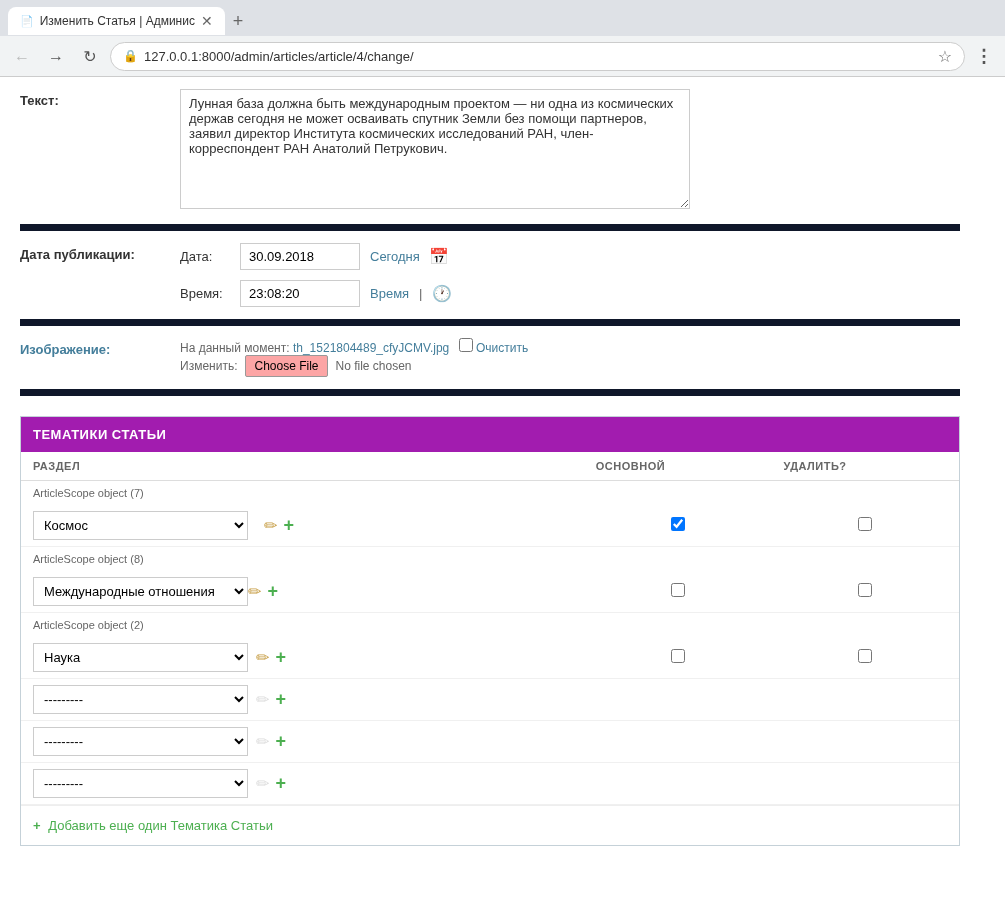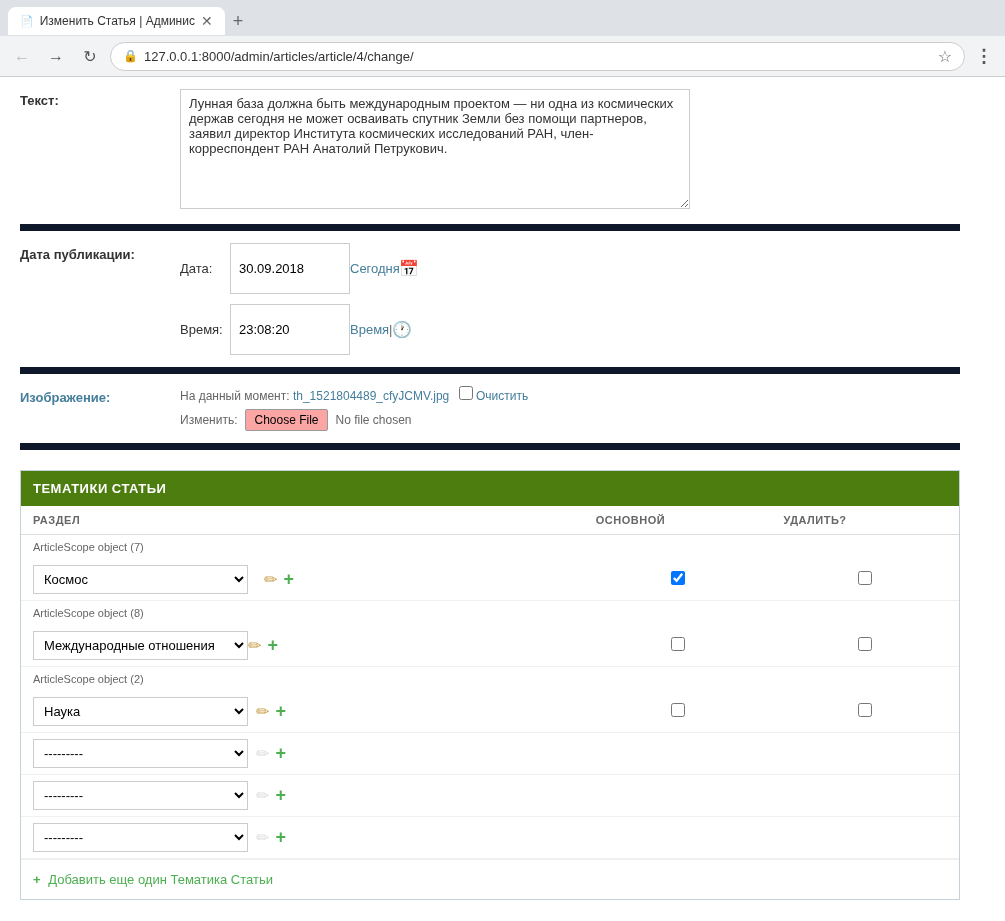"Дата:" .date-row, .time-row { gap: none -> 10px }
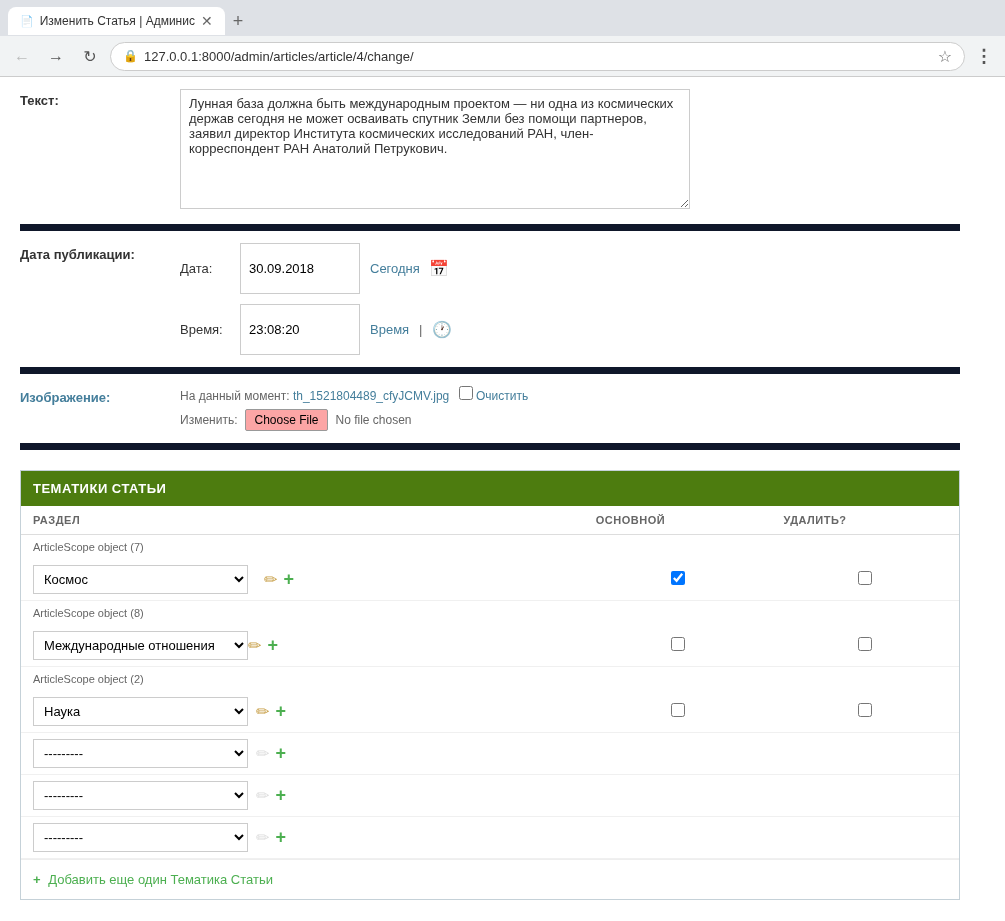"30.09.2018" .date-input, .time-input { padding: 17px 8px -> 5px 8px }
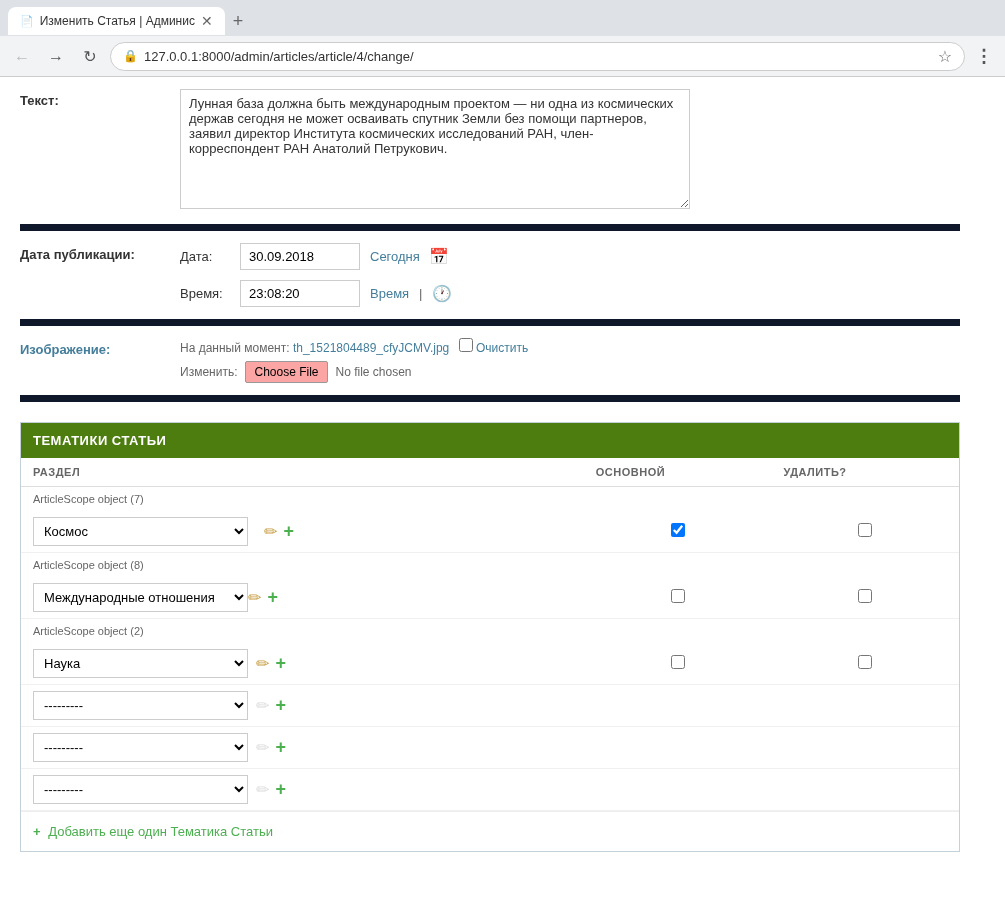"На данный момент:" .current-file { margin-bottom: 6px -> none }
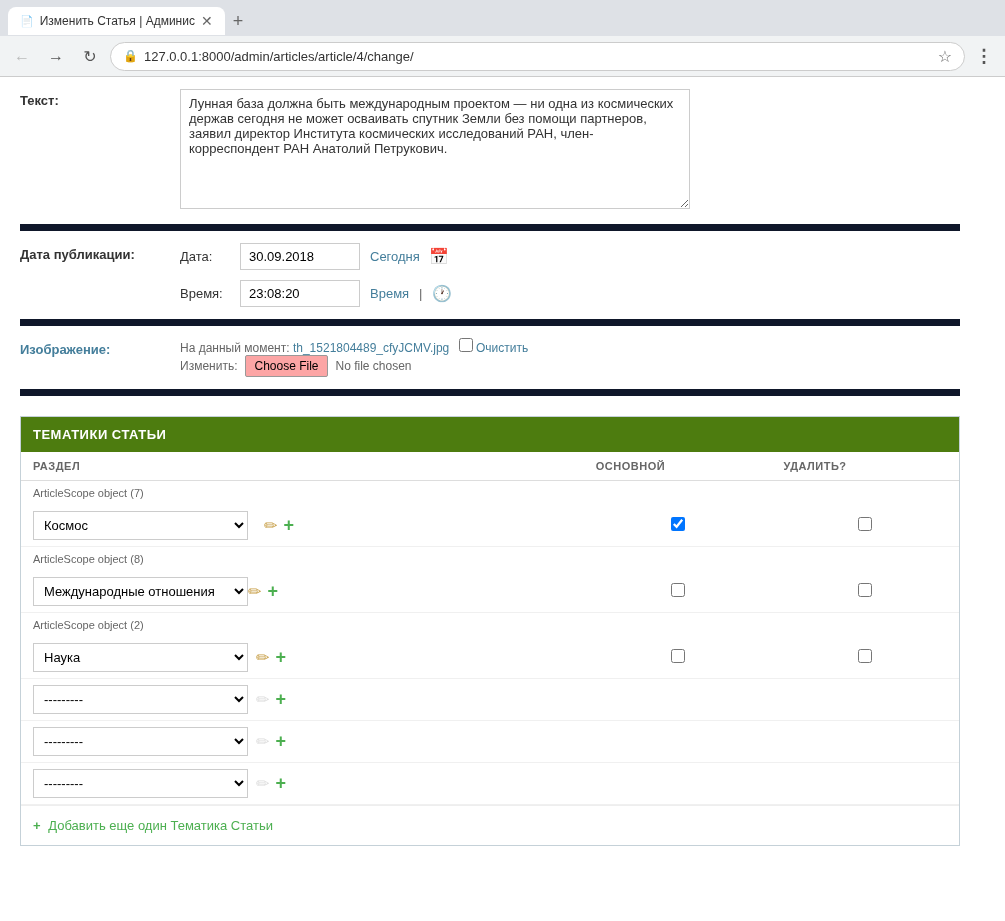"ТЕМАТИКИ СТАТЬИ" .inline-header { background: #4d7c0f -> #a21caf }
